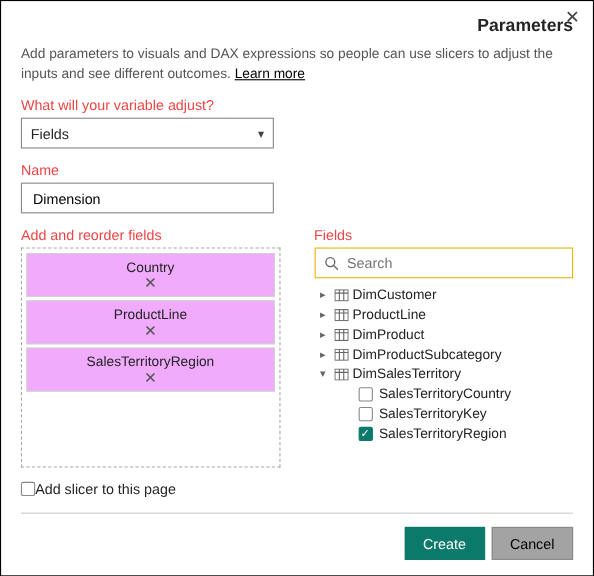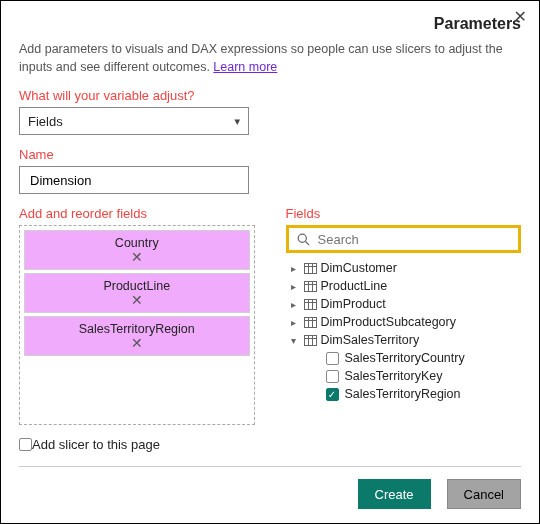"Learn more" .desc a { color: #6d28d9 -> #000000 }
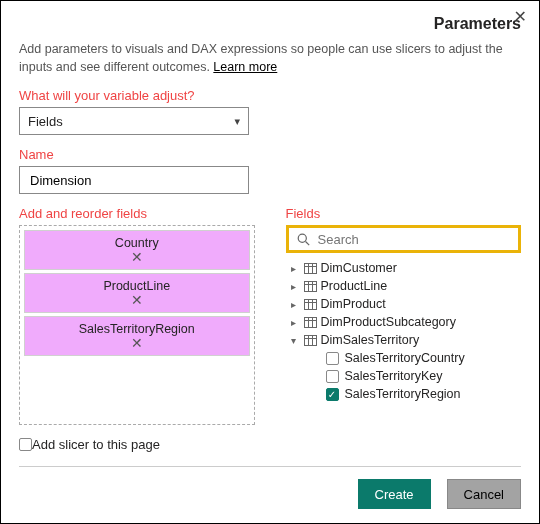"Search" .search-box { border: 3px solid #eab308 -> 1px solid #eab308 }
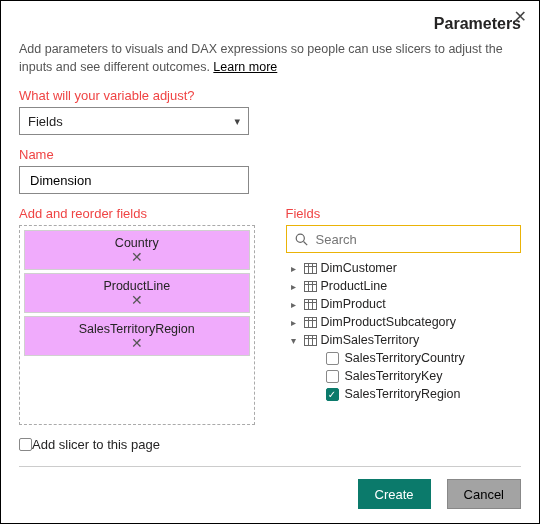"Create" .footer-sep { gap: 16px -> 6px }
